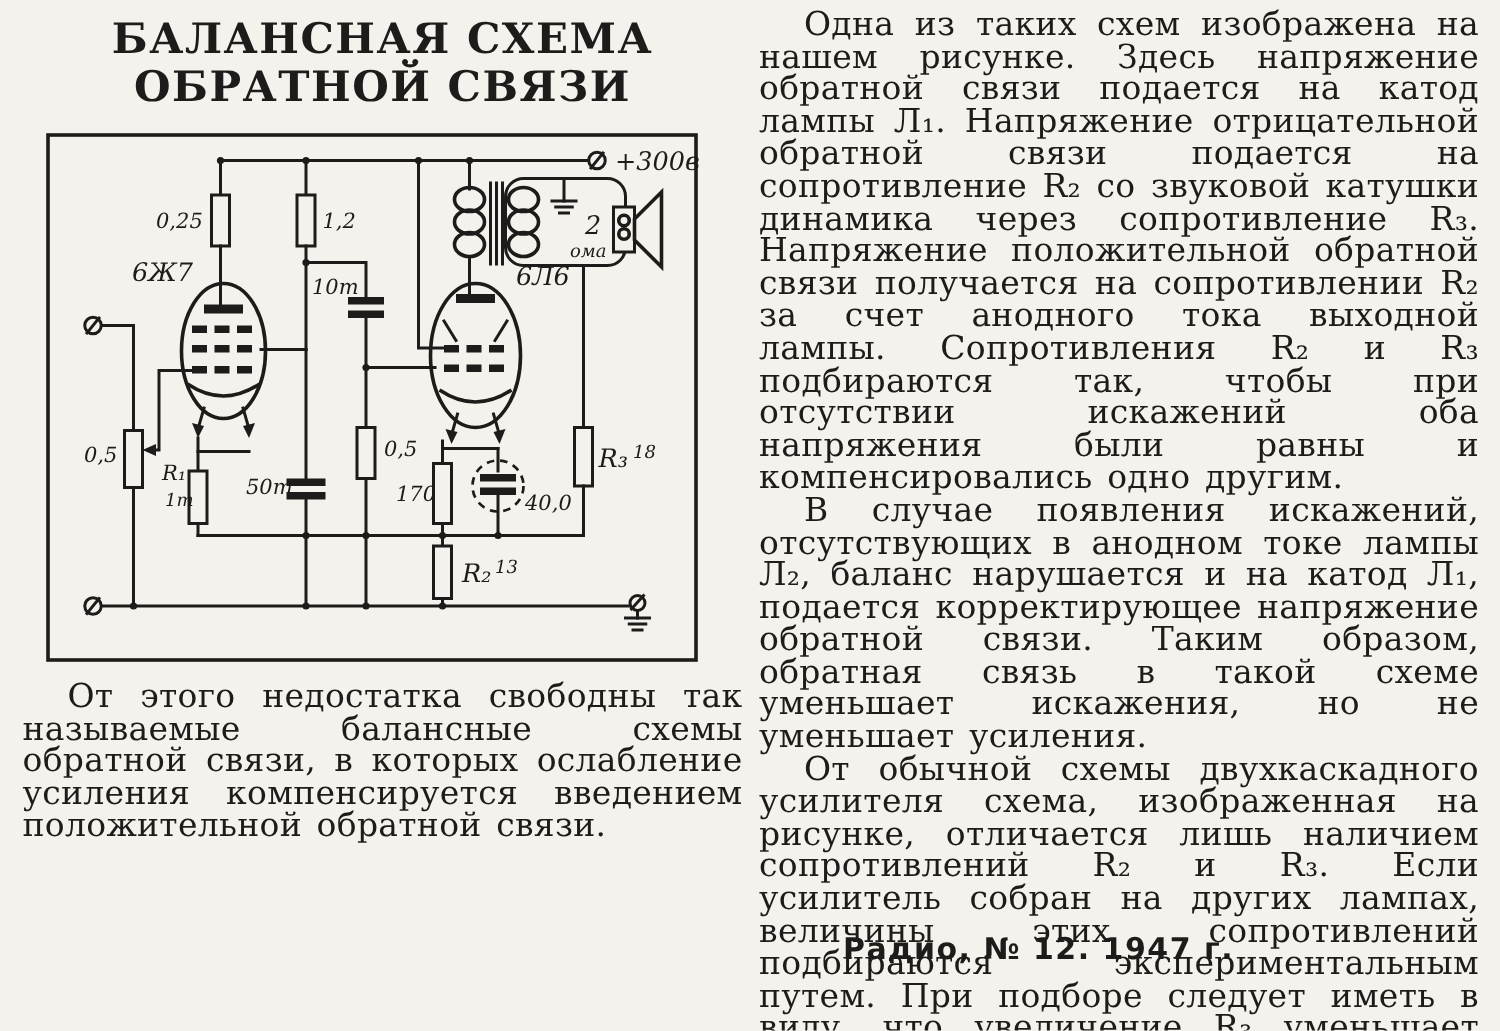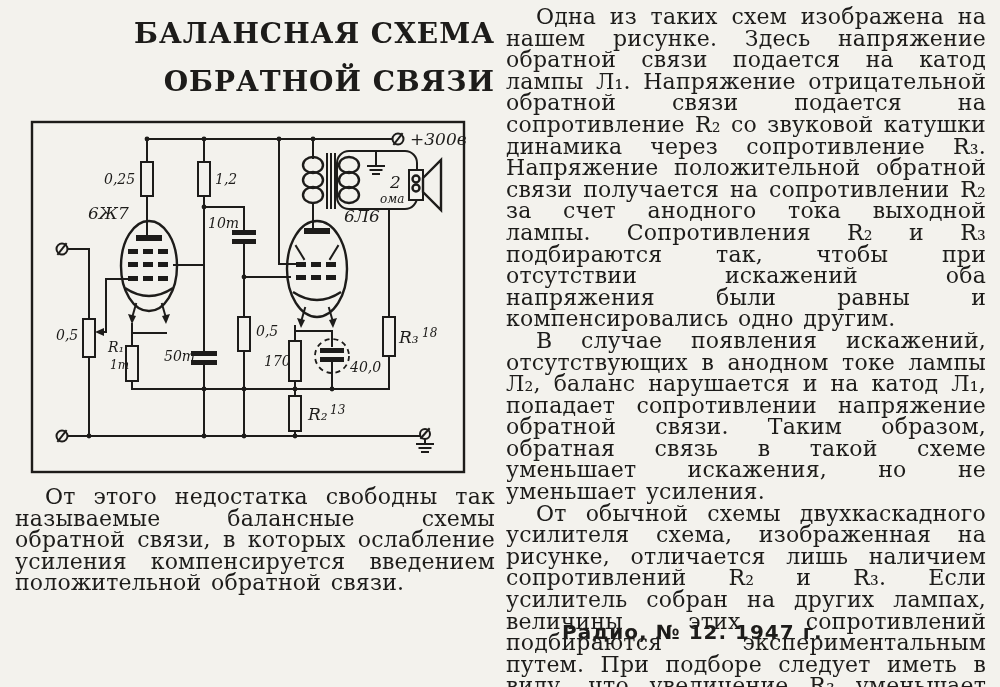"БАЛАНСНАЯ СХЕМА" .title { line-height: 48px -> 32px; text-align: right -> center }
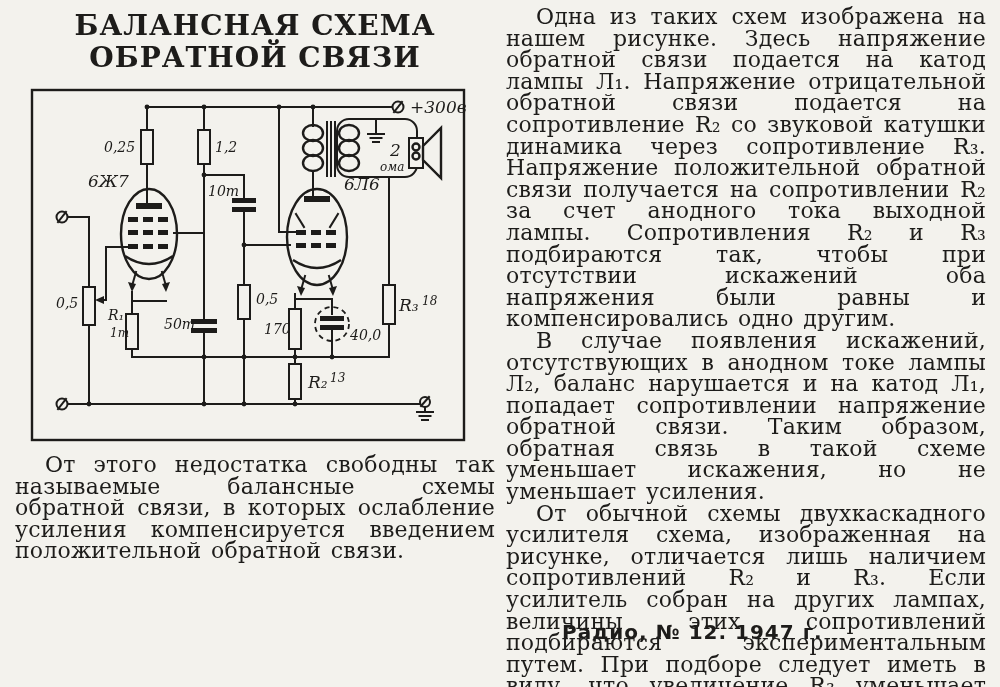"В случае появления искажений," p.body-text { text: попадает сопротивлении -> подается корректирующее }
